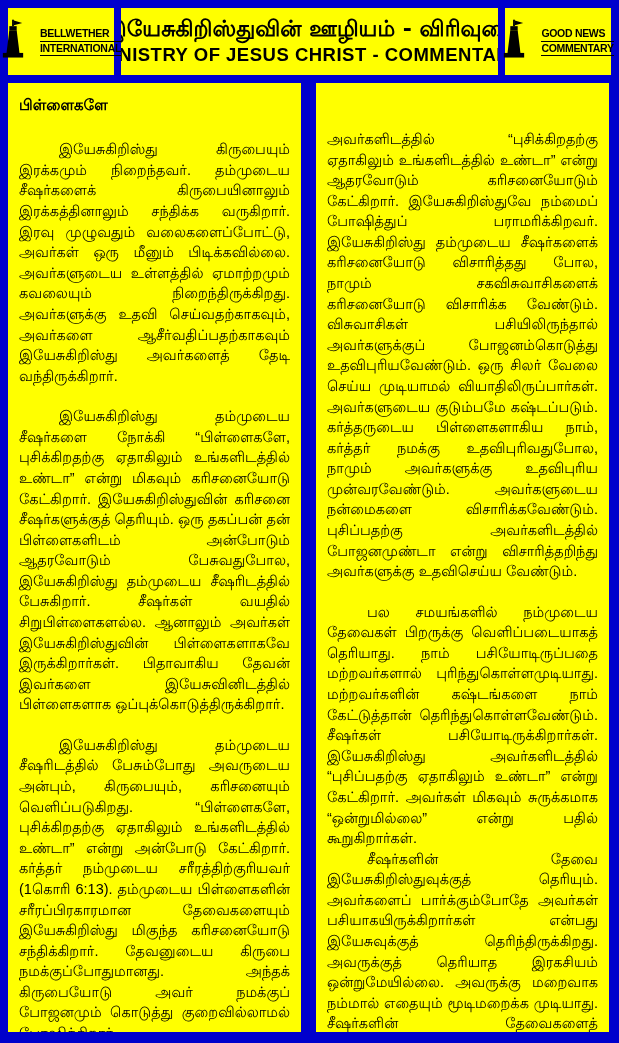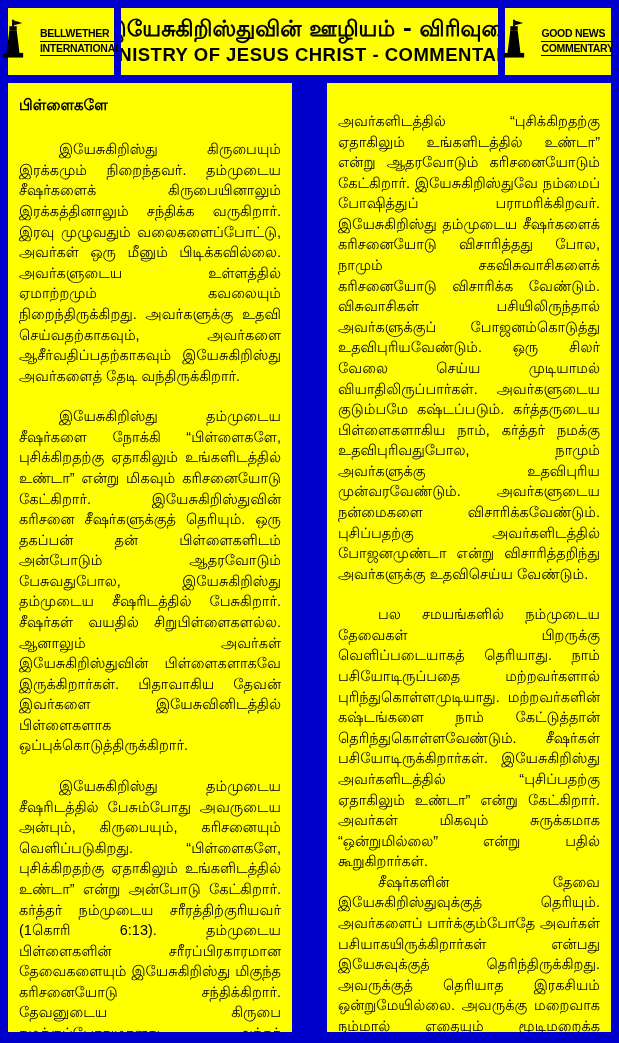"பிள்ளைகளே" .content { gap: 35px -> 15px }
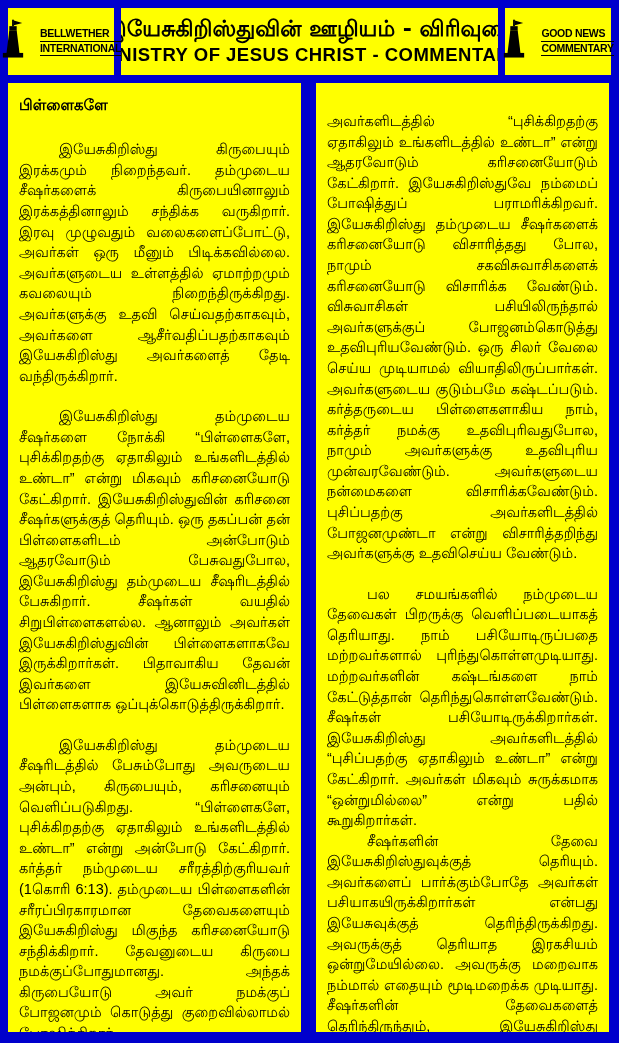"அவர்களிடத்தில் “புசிக்கிறதற்கு ஏதாகிலும்" .column.right { padding-top: 28px -> 46px }
